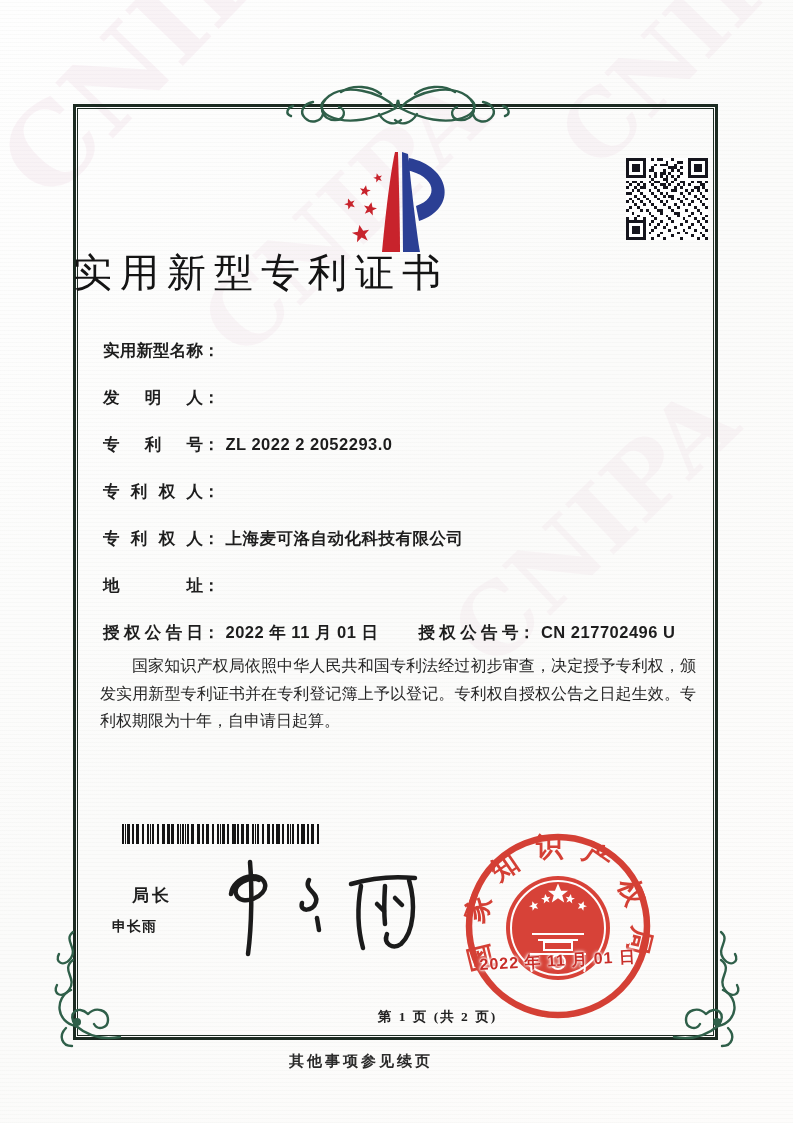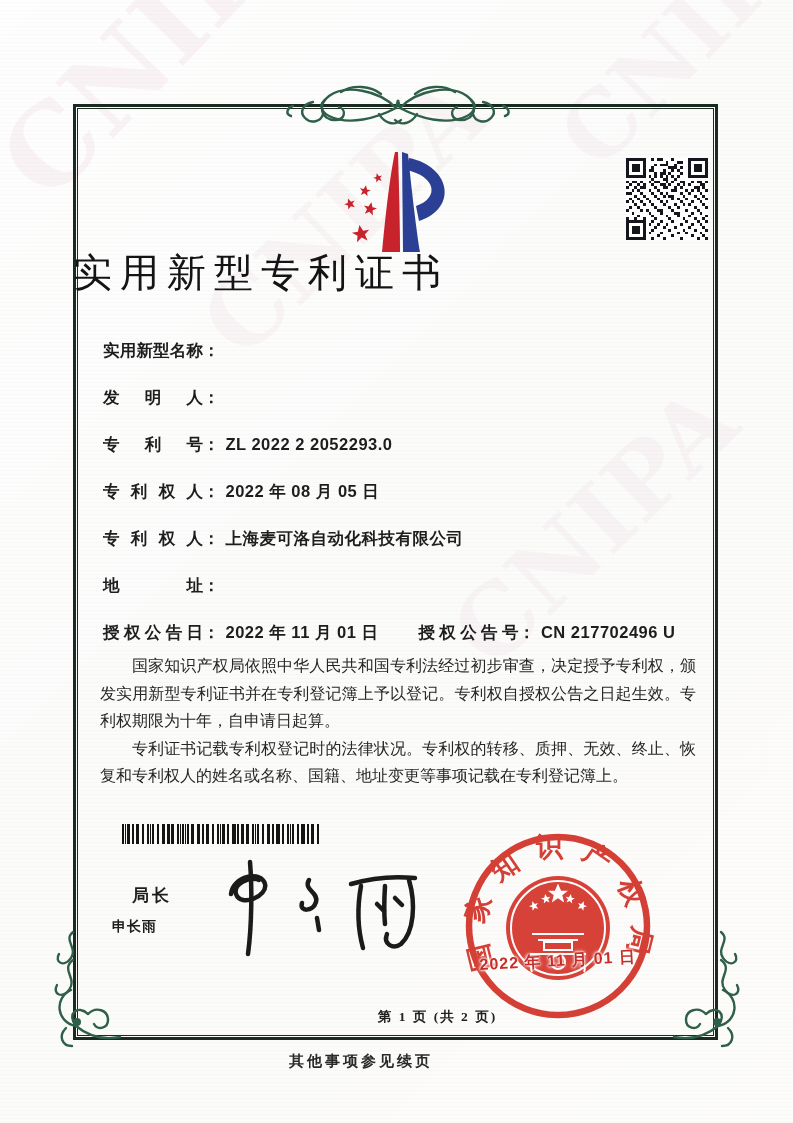"2022 年 08 月 05" span.fvalue { html: <span>2022 年 08 月 05 日</span> -> none }
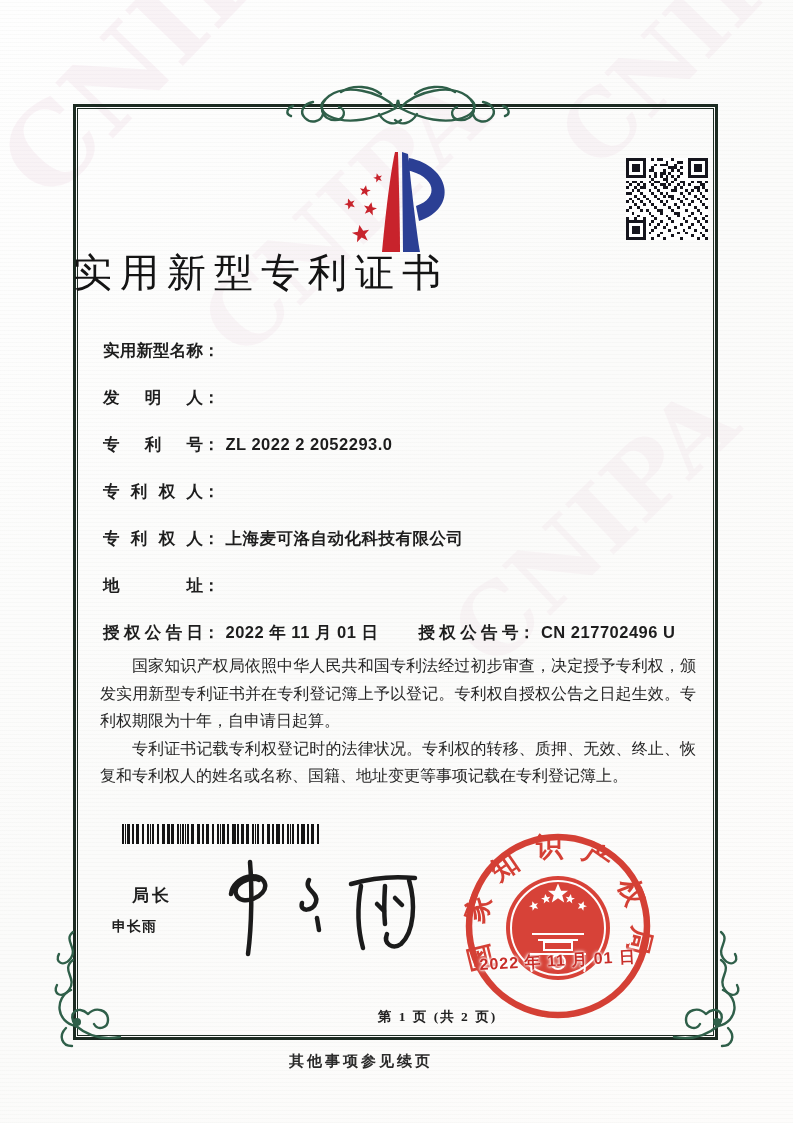"专利证书记载专利权登记时的法律状况。专利权的转移、质押、无效、终止、恢复和专利权" p { html: <p>专利证书记载专利权登记时的法律状况。专利权的转移、质押、无效、终止、恢复和专利权人的姓名或名称、国籍、地址变更等事项记载在专利登记簿上。</p> -> none }
